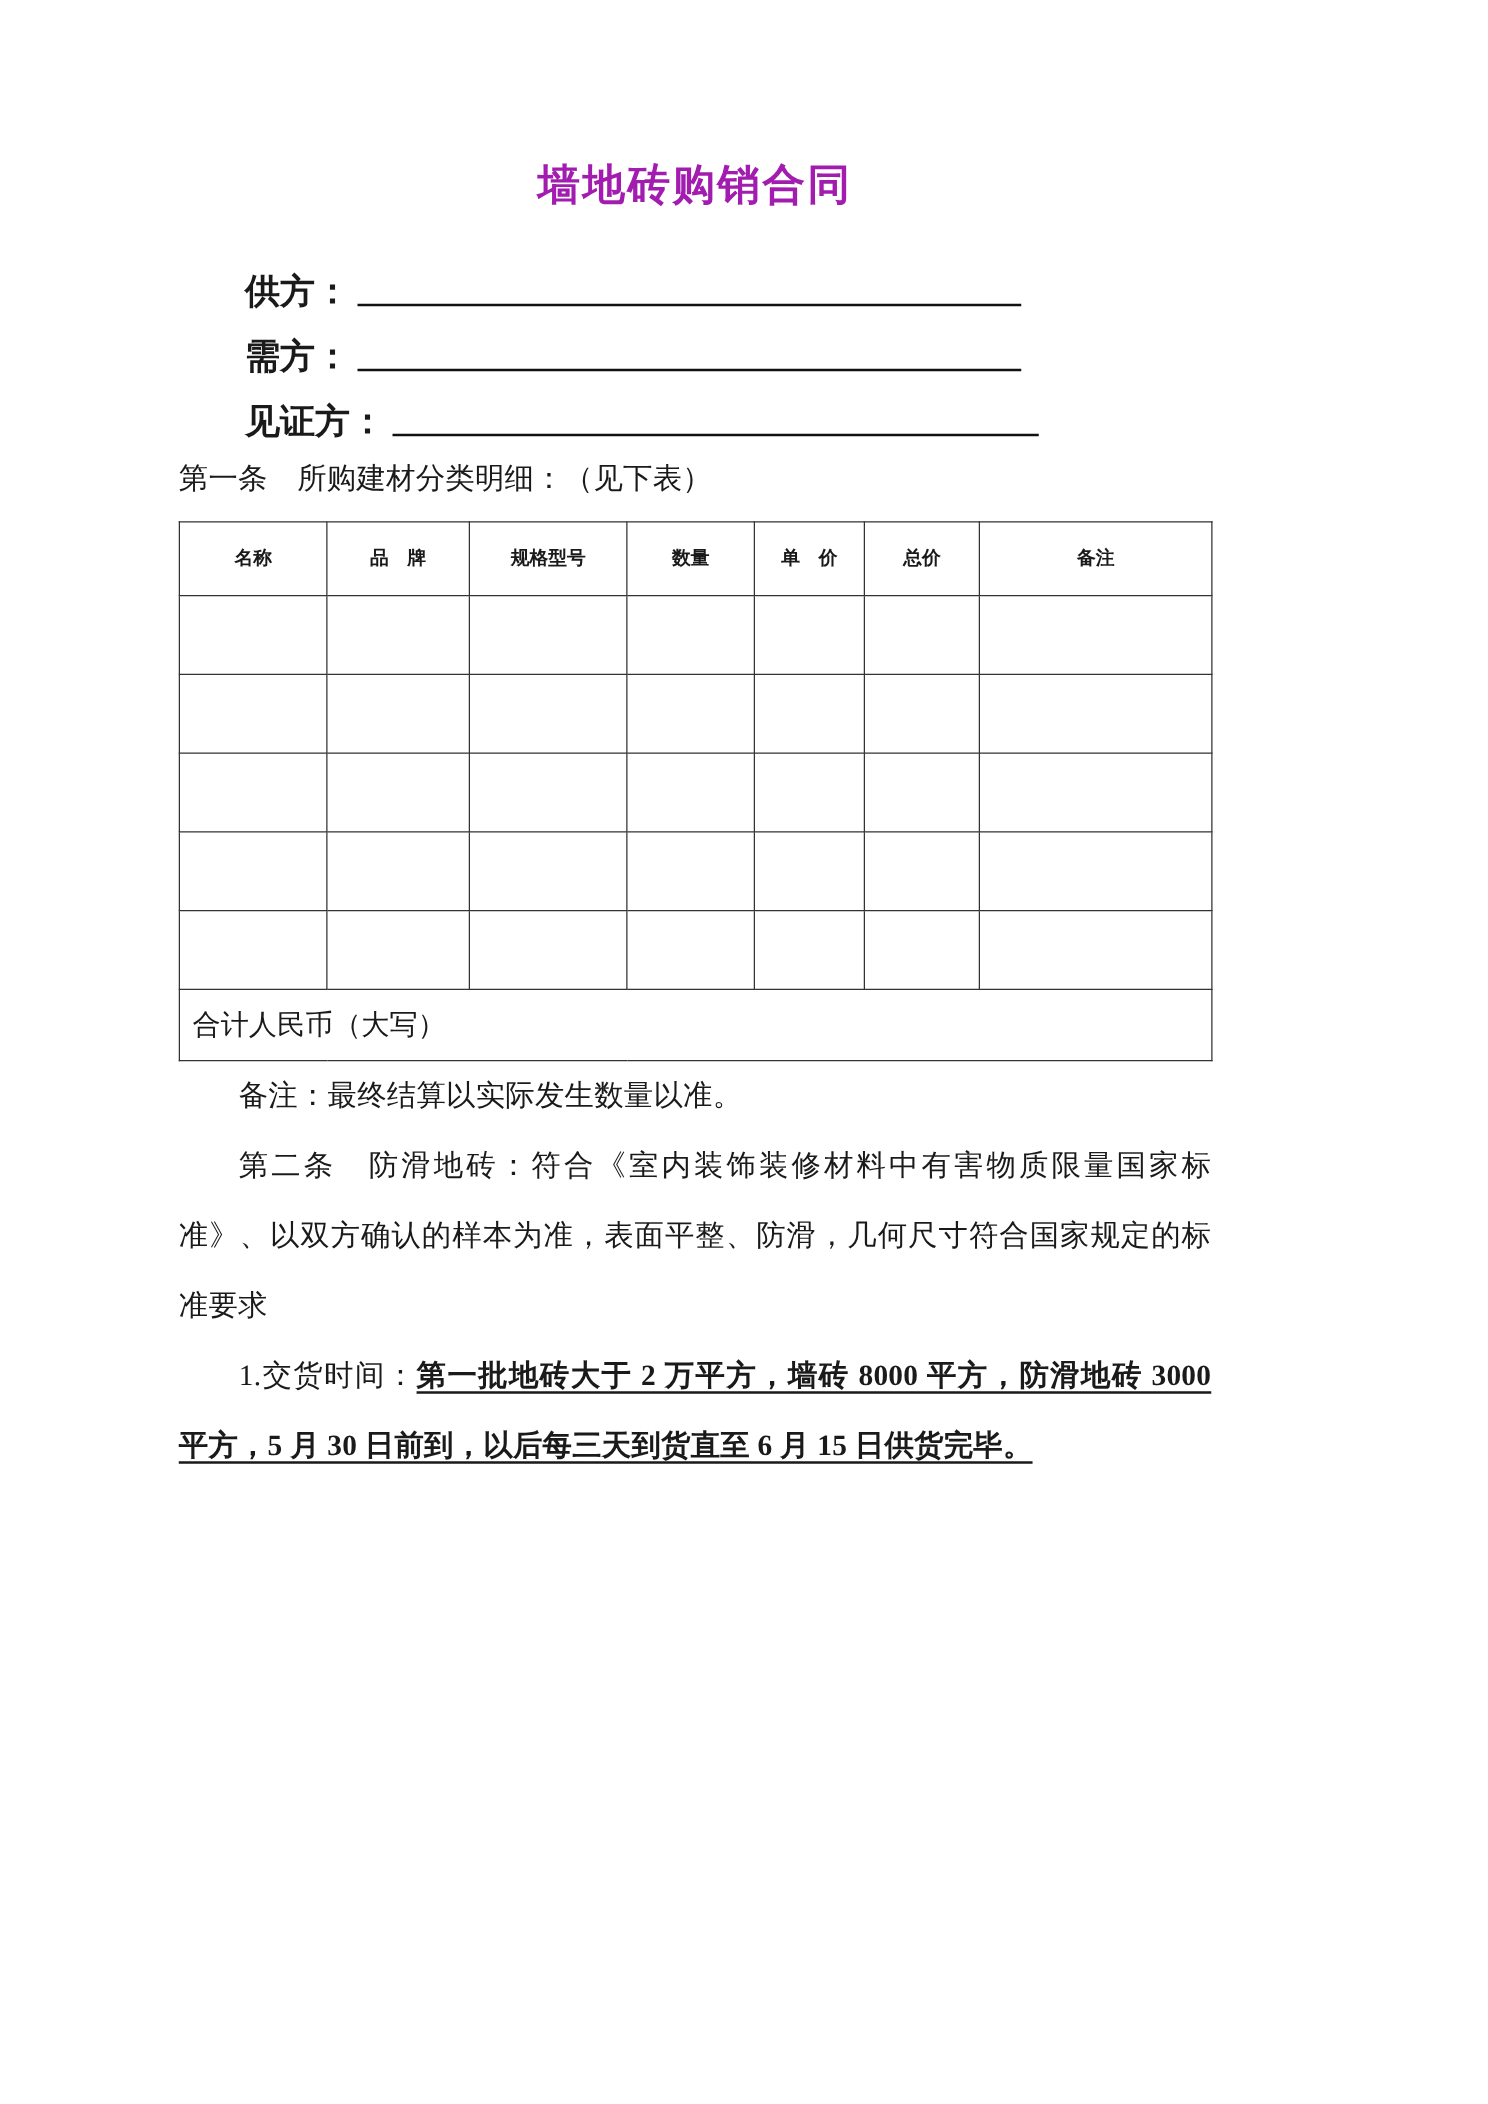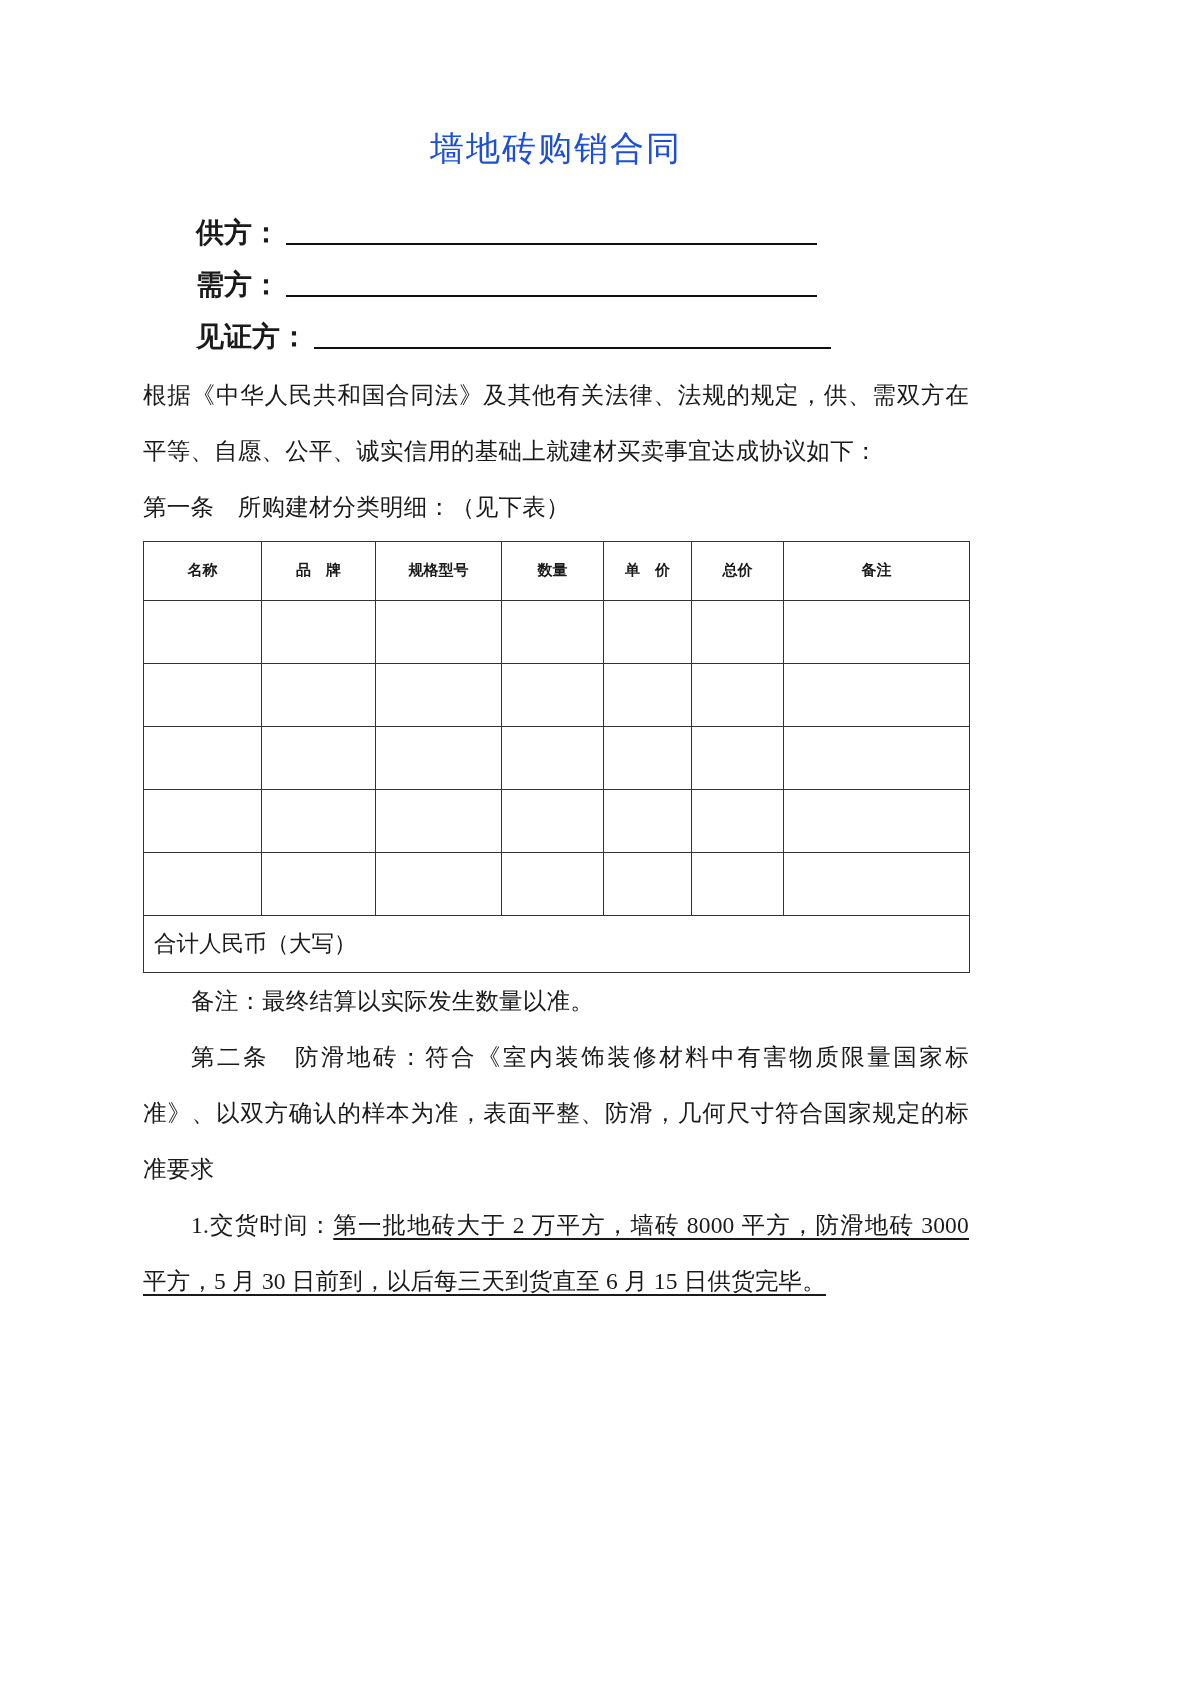"墙地砖购销合同" .doc-title { color: #1d4ed8 -> #a21caf; font-weight: normal -> bold }
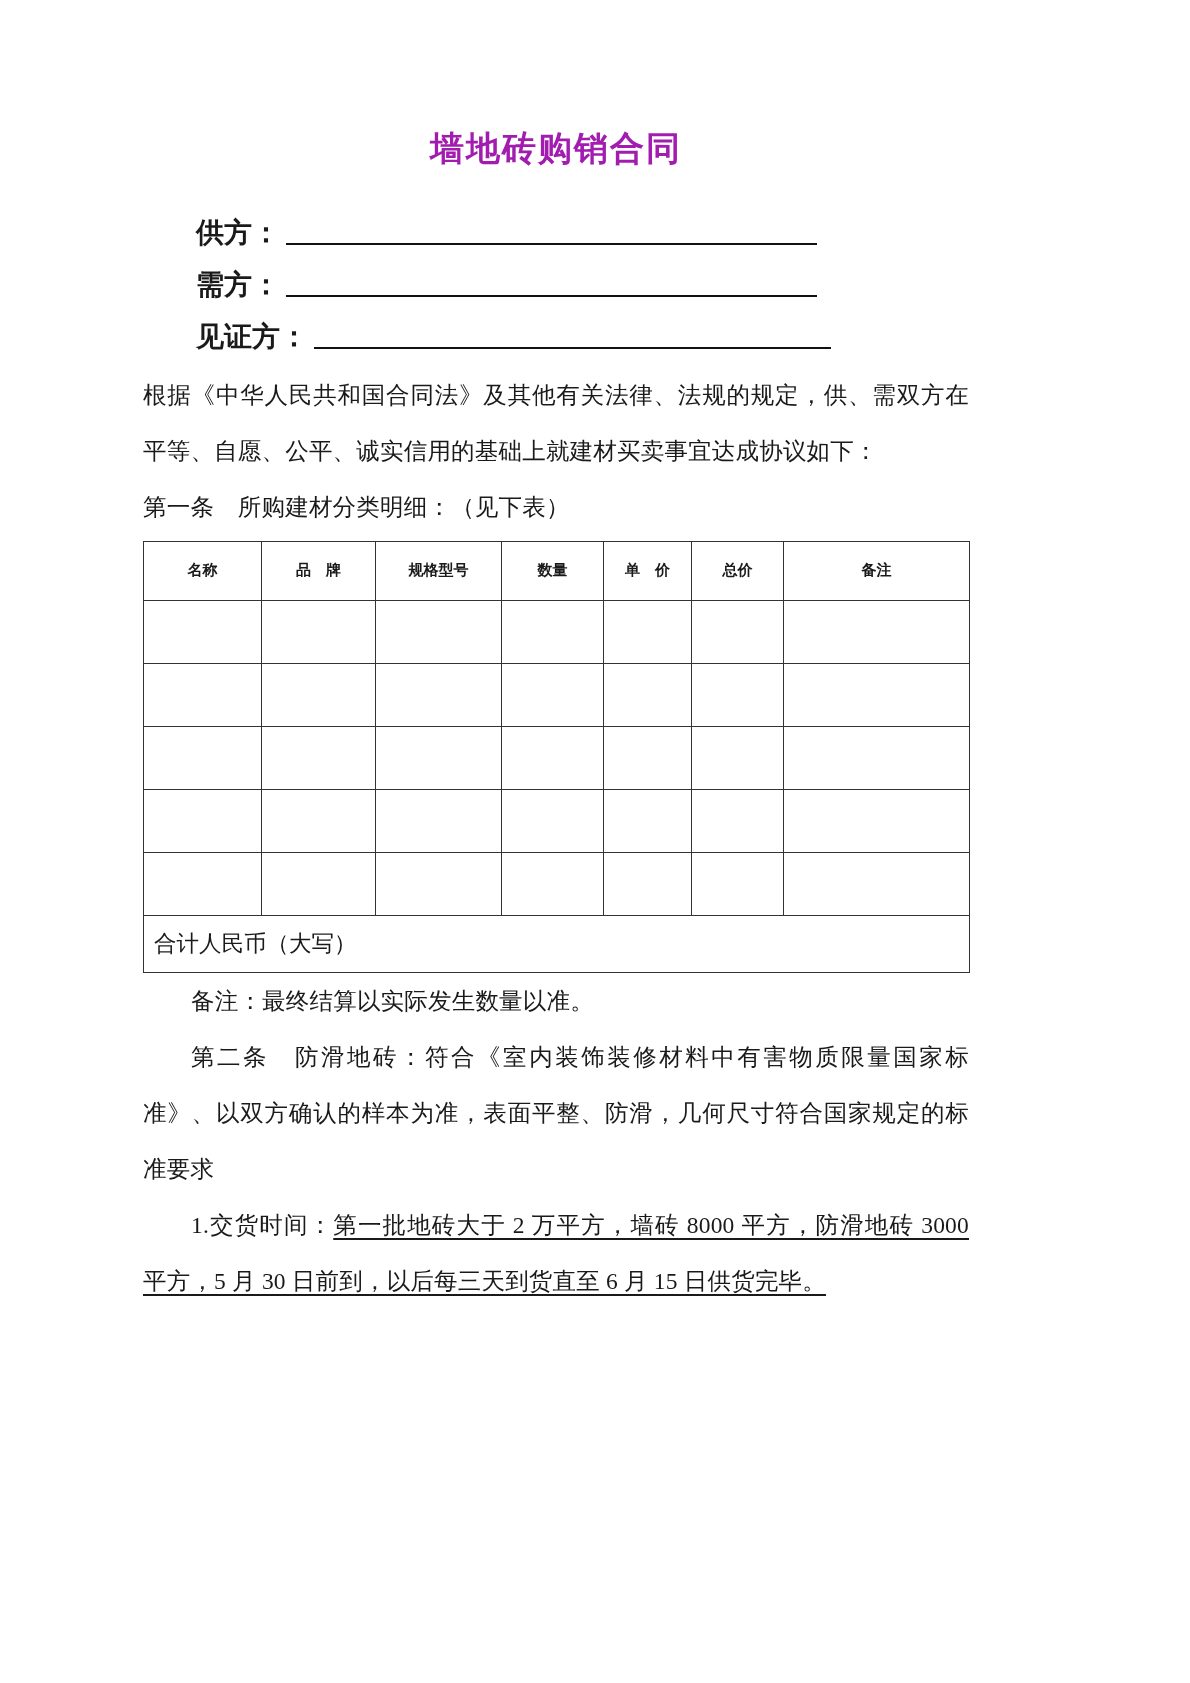"根据《中华人民共和国合同法》及其他有关法律、法规的规定，供、需双方在平等、自愿、" p.para { html: <p>根据《中华人民共和国合同法》及其他有关法律、法规的规定，供、需双方在平等、自愿、公平、诚实信用的基础上就建材买卖事宜达成协议如下：</p> -> none }
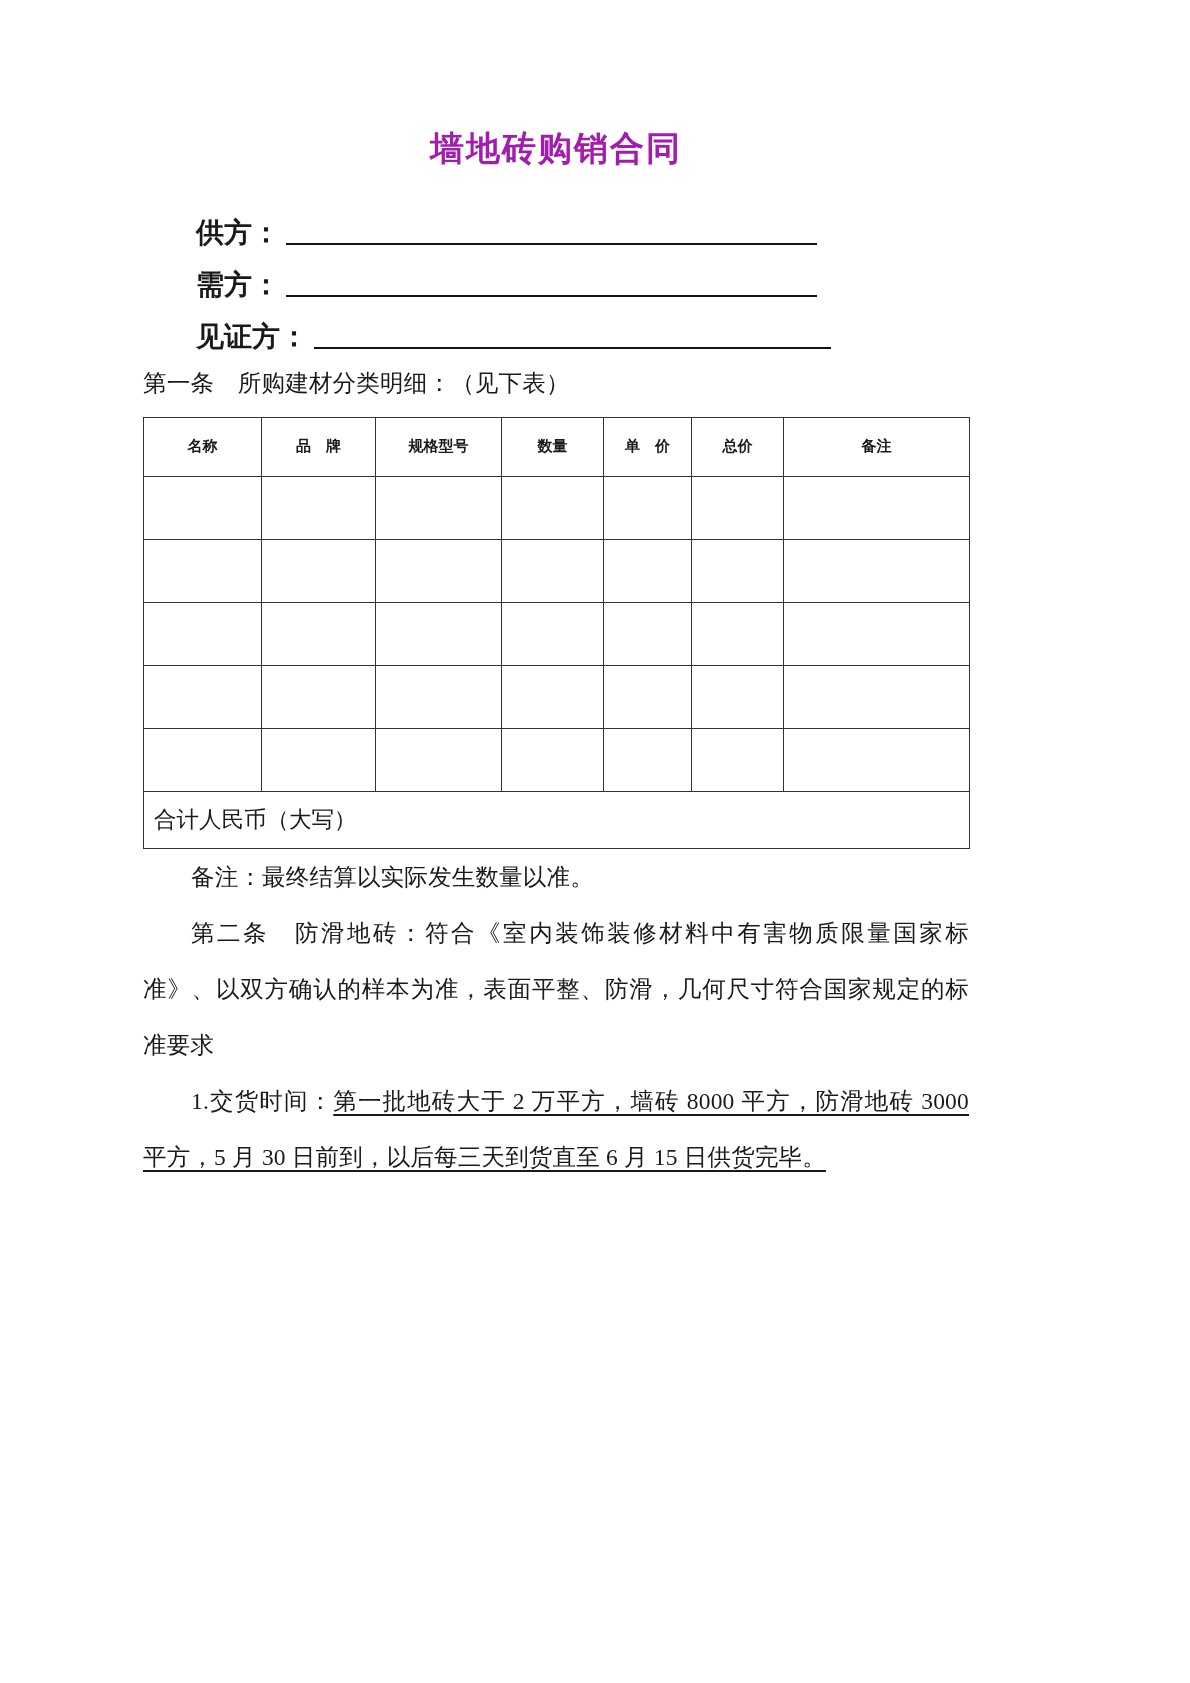"第一批地砖大于 2 万平方，墙砖 8000 平方，防滑地砖" .para u, .u { font-weight: none -> bold }
